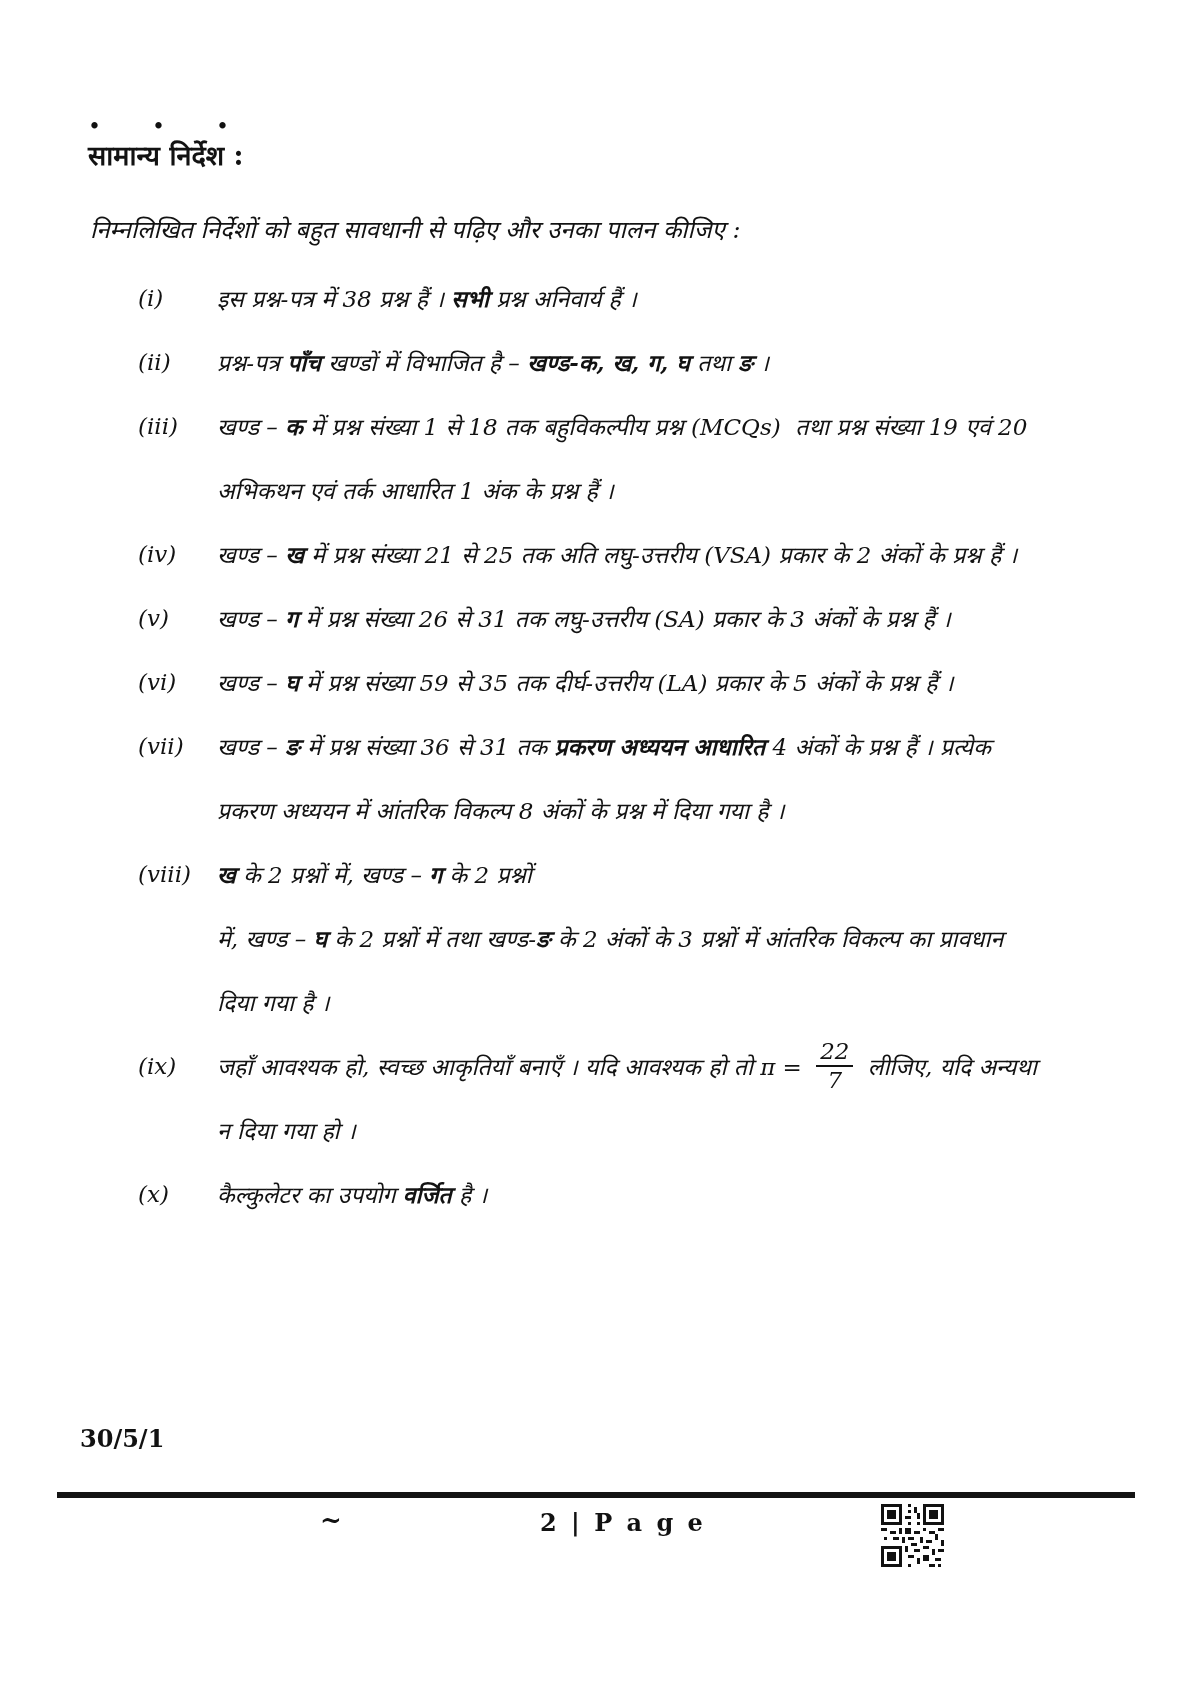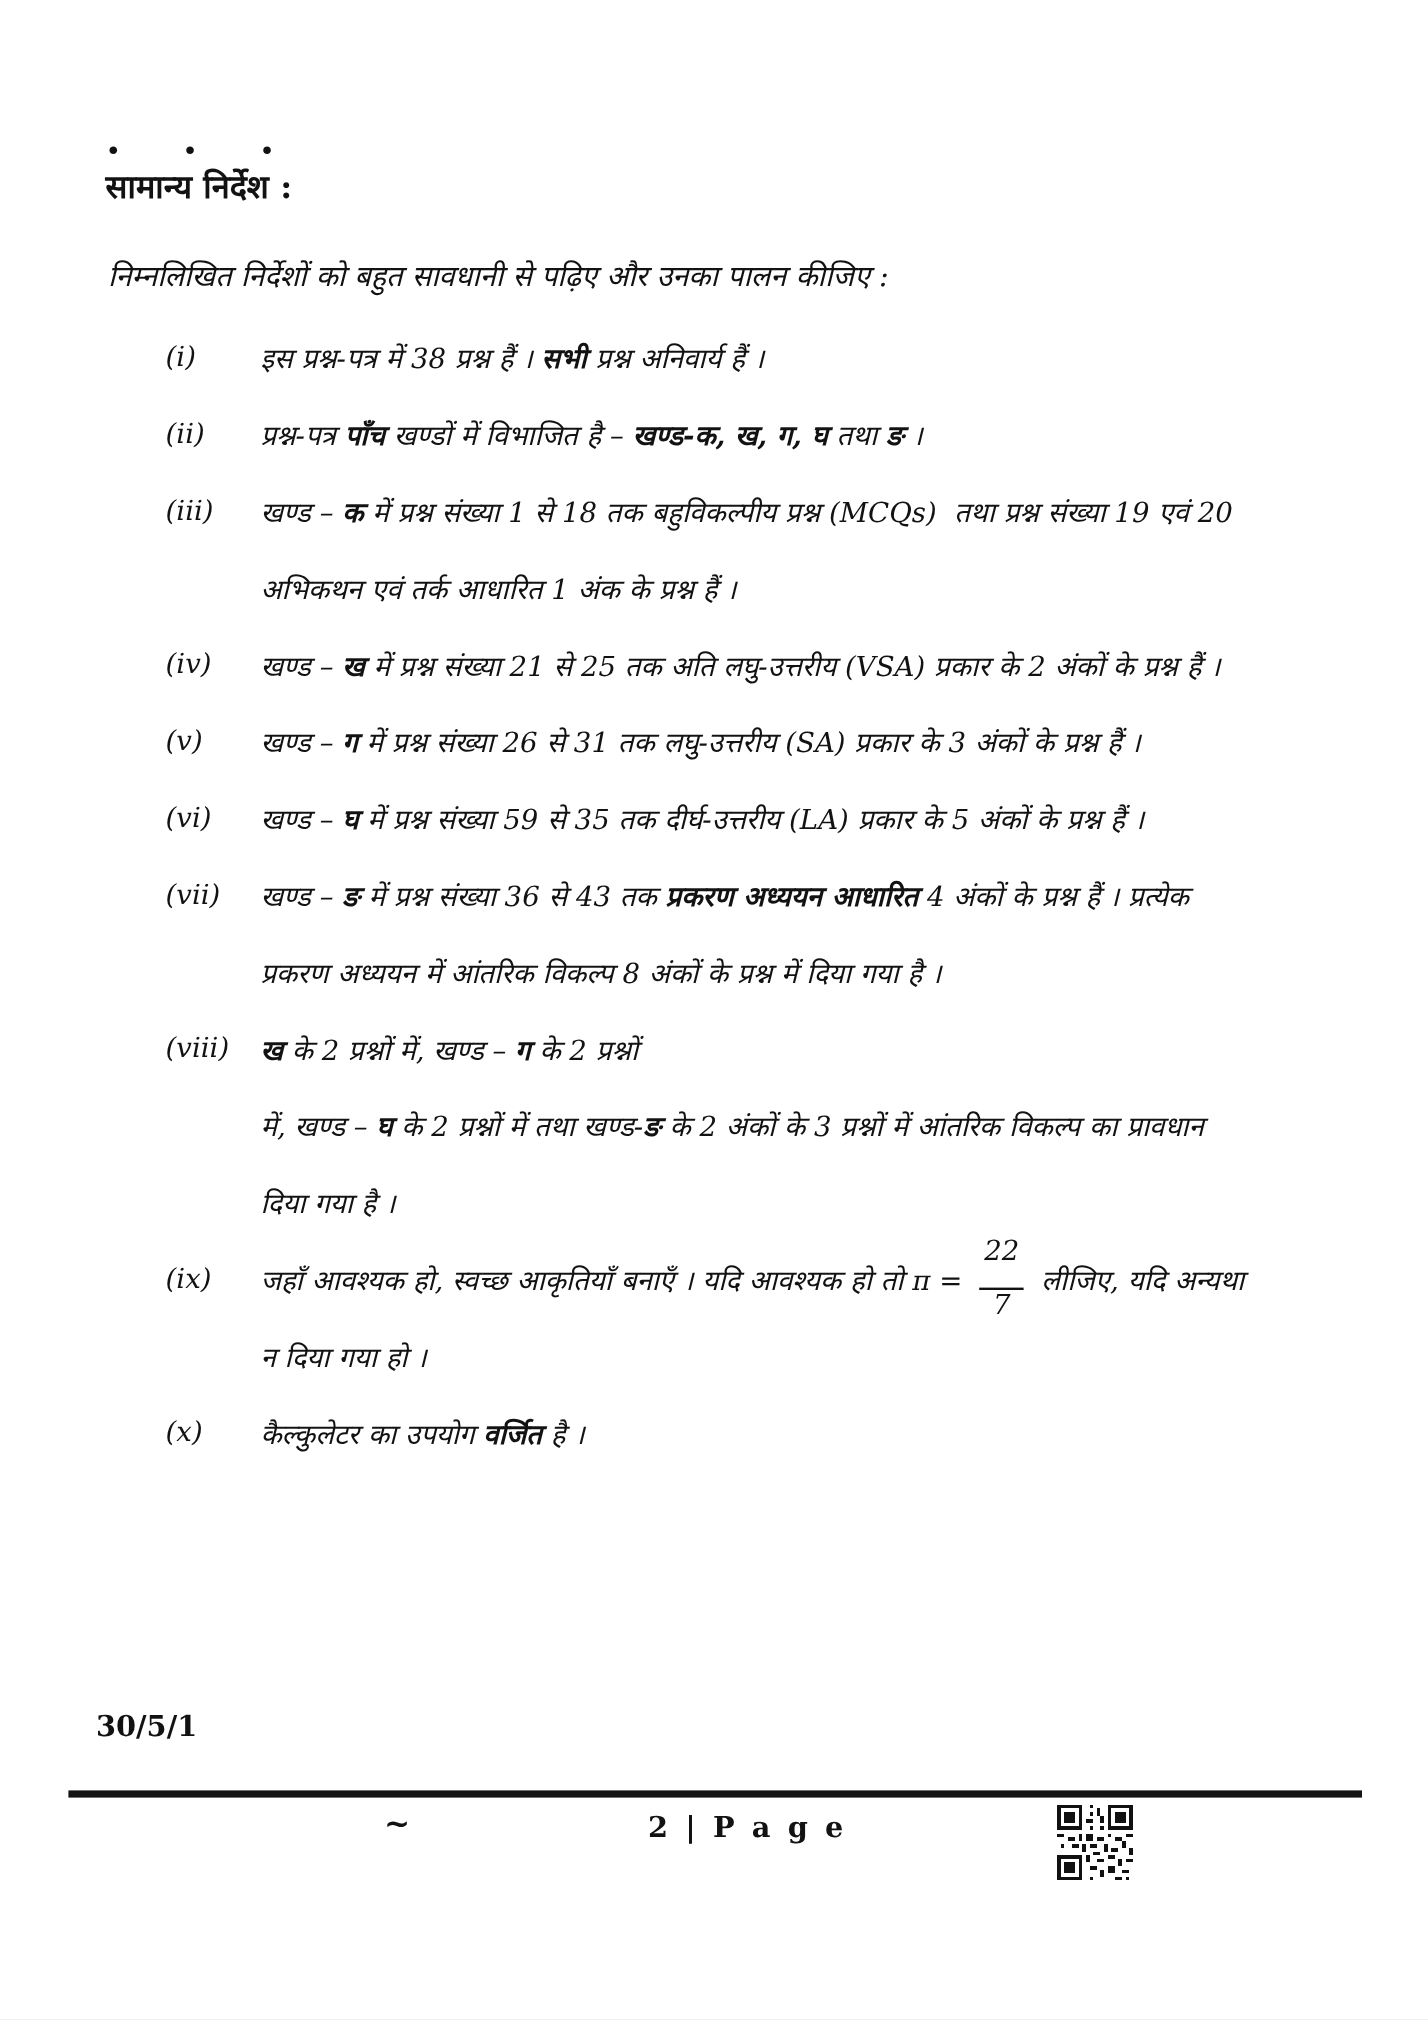"में प्रश्न संख्या 36 से" span { text: 43 -> 31 }
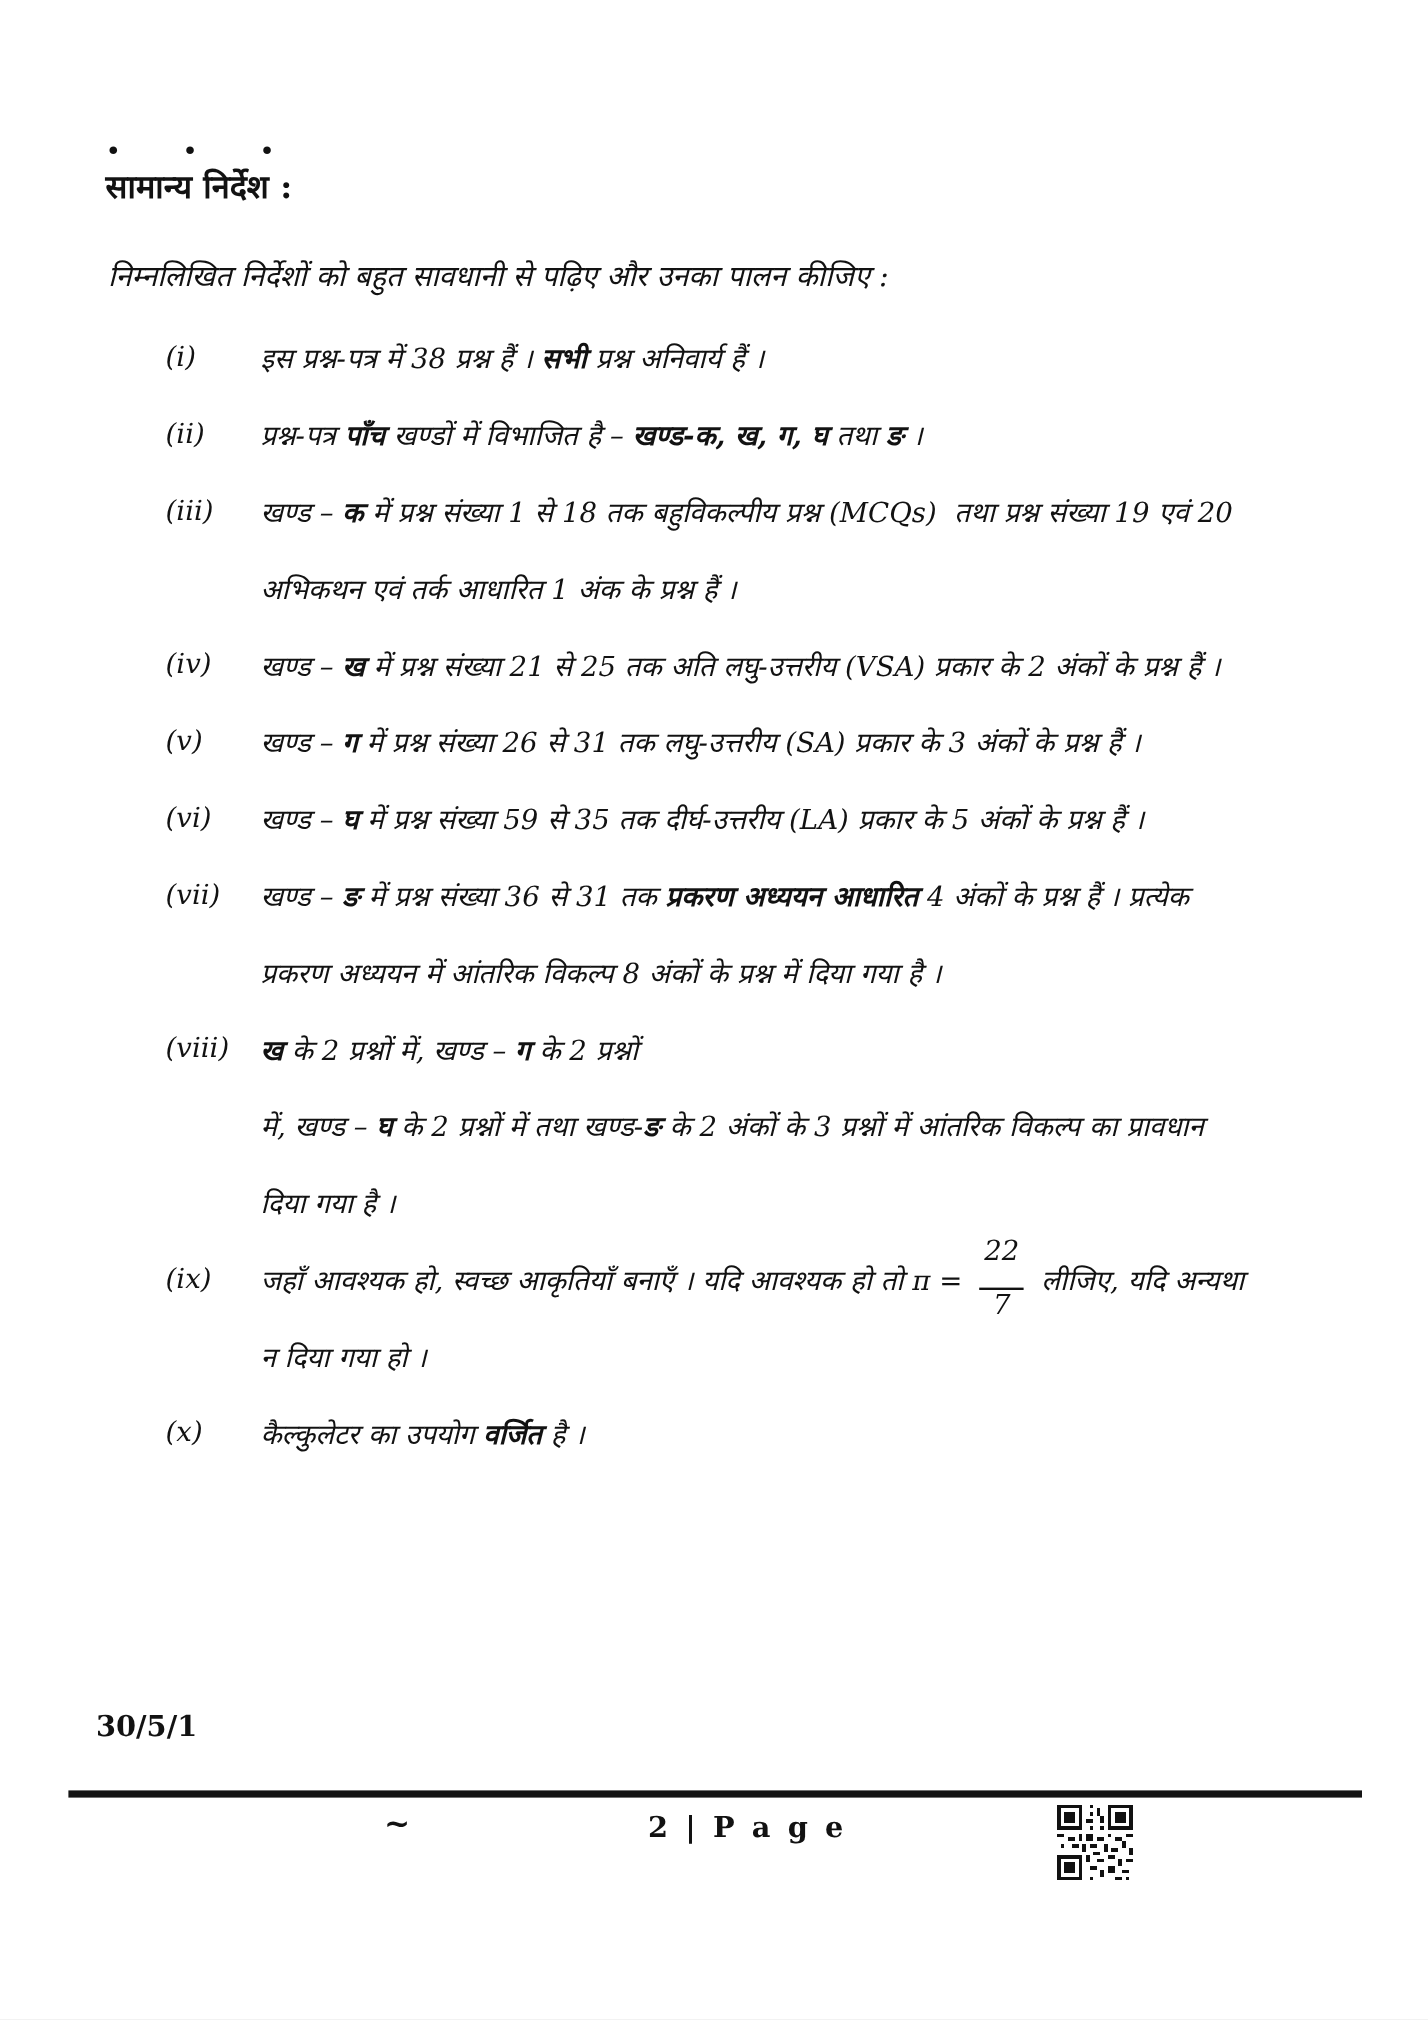"22" .frac .num { padding: 0 4px 16px -> 0 4px 1px }
